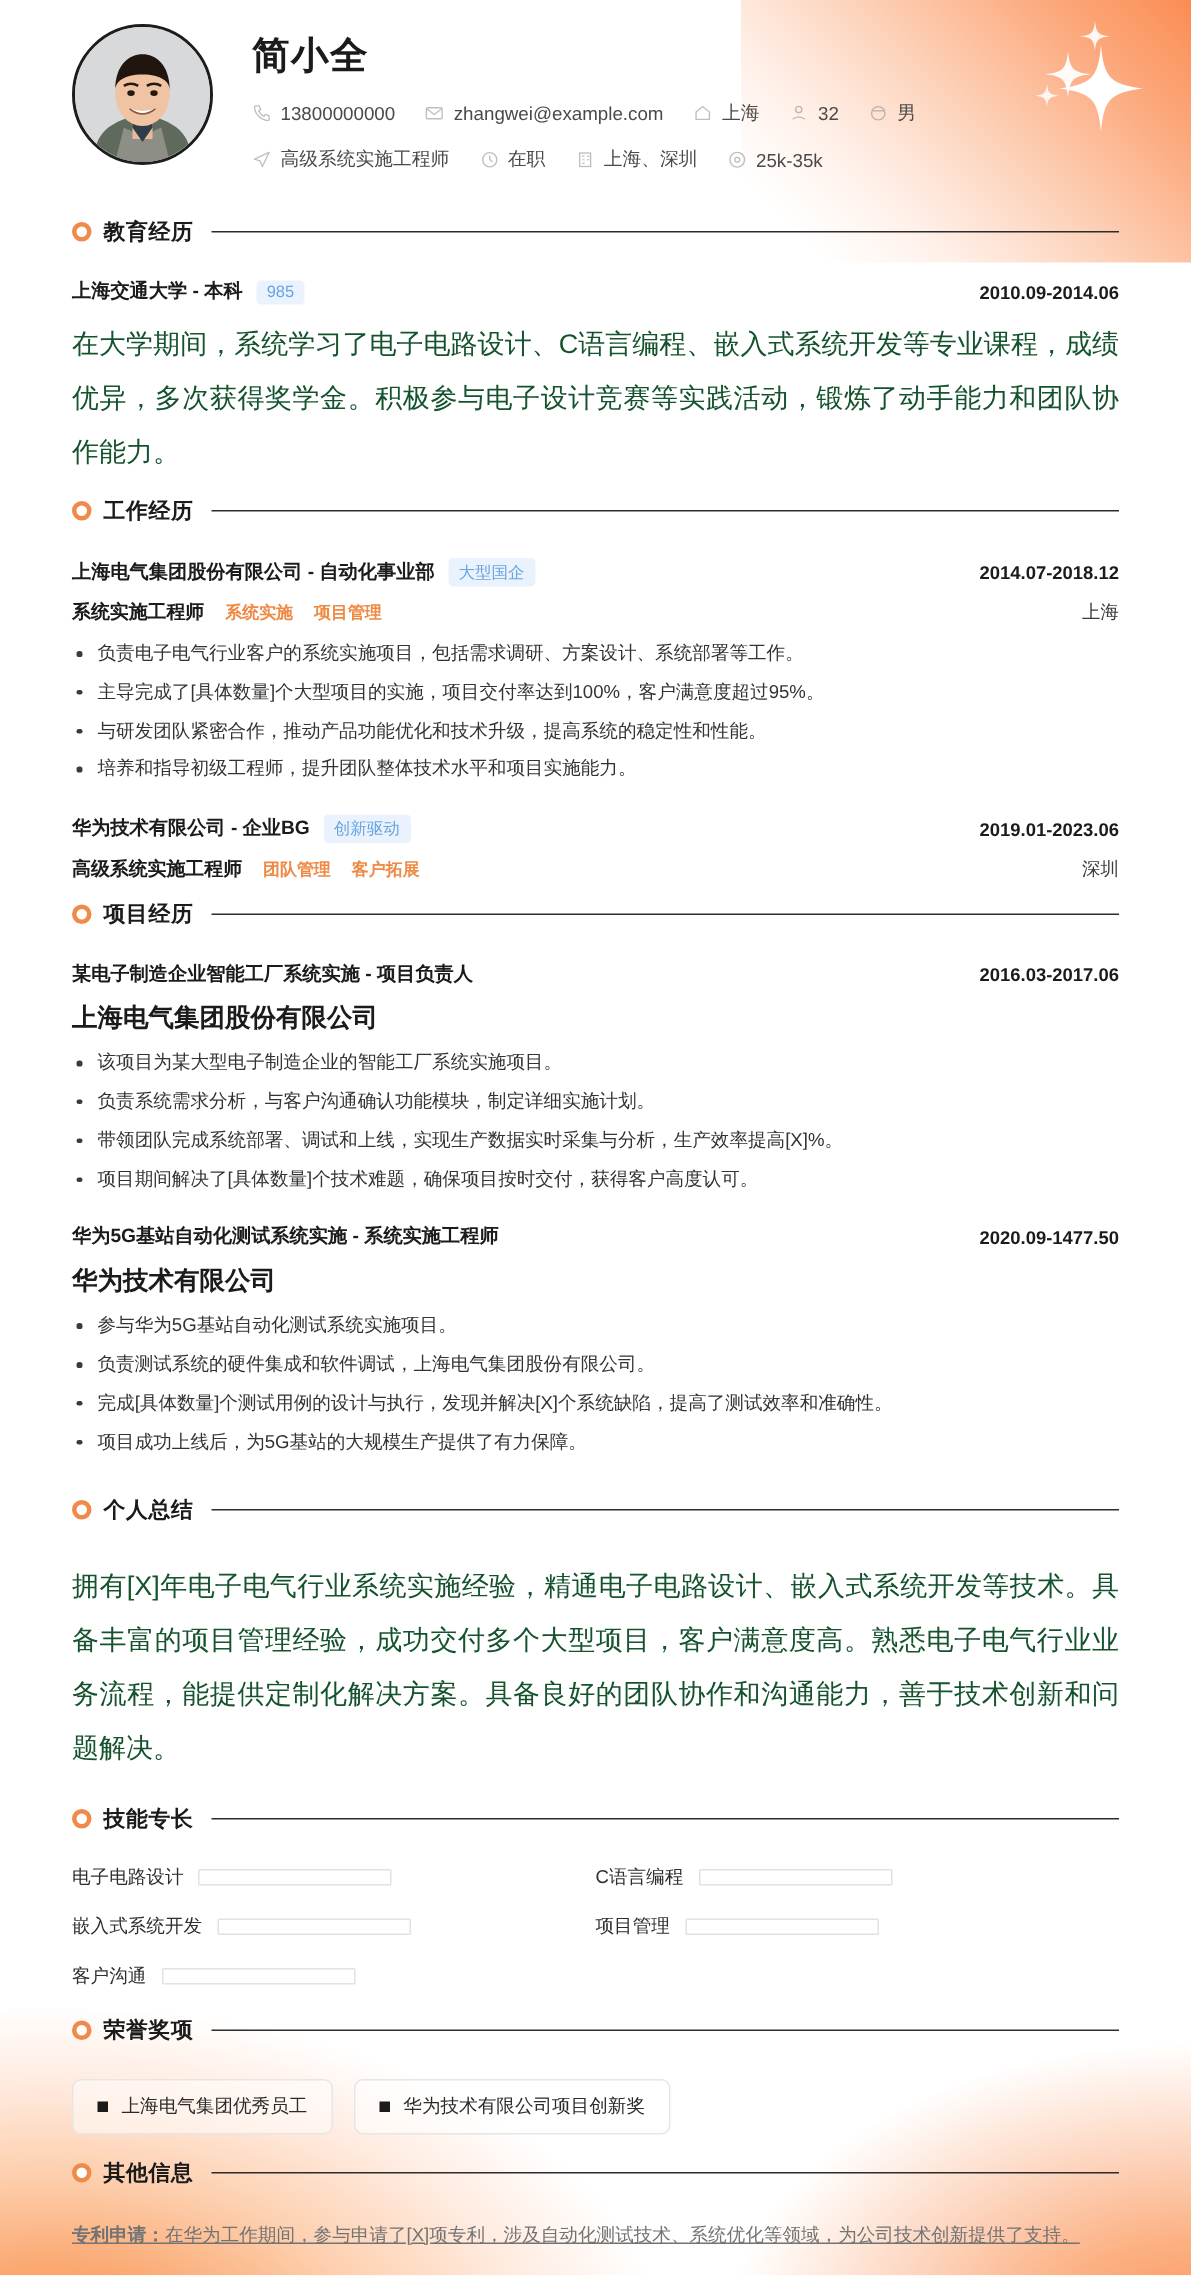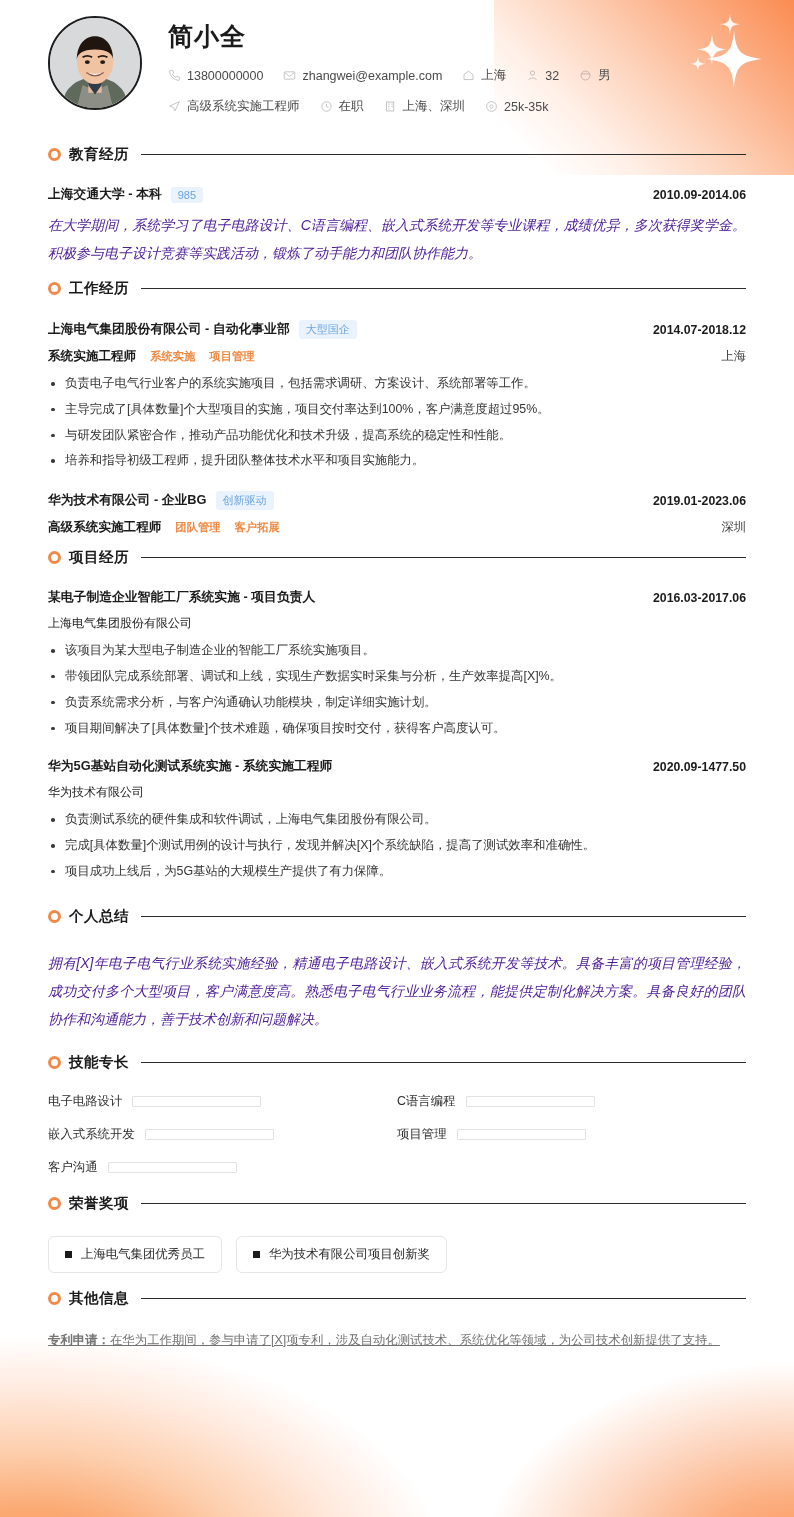"在大学期间，系统学习了电子电路设计、C语言编程、嵌入式系统开发等专业课程，成绩优" .desc { color: #4c1d95 -> #14532d; font-size: 14px -> 18px; font-style: italic -> none }
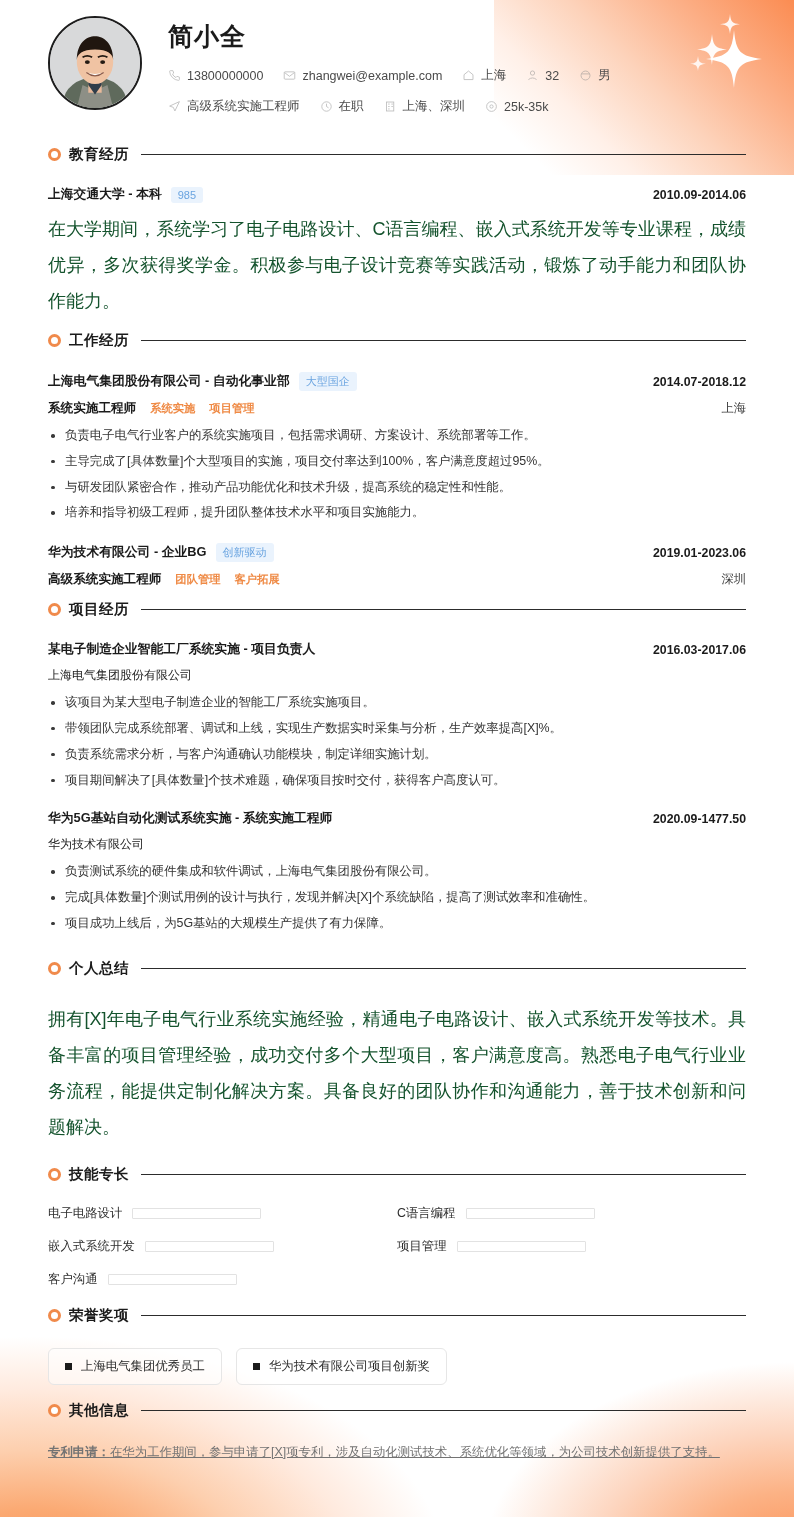"上海电气集团股份有限公司" .entry-company { font-size: 12px -> 17px; font-weight: normal -> bold }
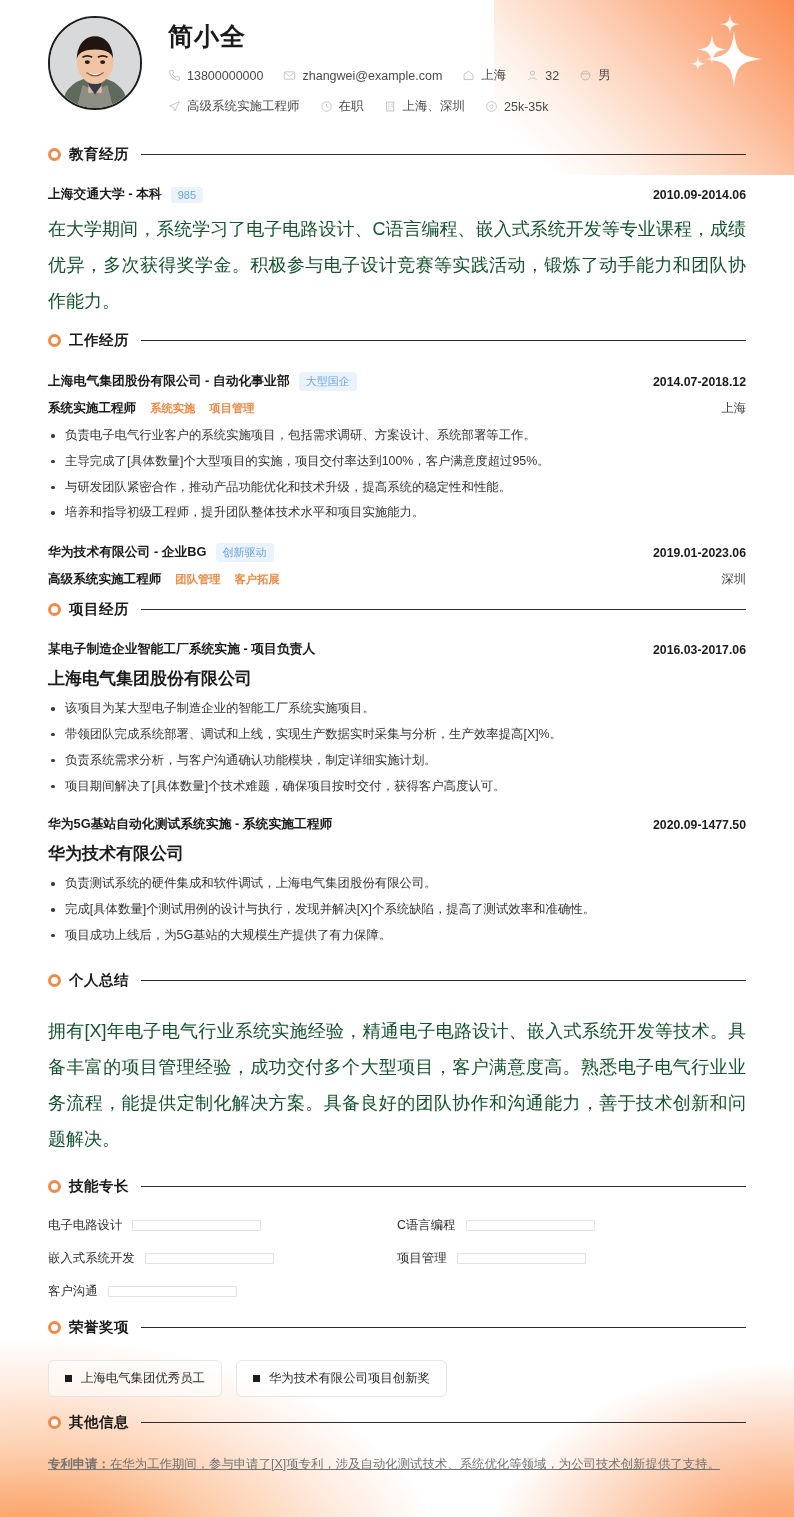"带领团队完成系统部署、调试和上线，实现生产数据实时采集与分析，生产效率提高[X]" li { order: before "负责系统需求分析，与客户沟通确认功能模块，制定详细实施计划。" -> after "负责系统需求分析，与客户沟通确认功能模块，制定详细实施计划。" }
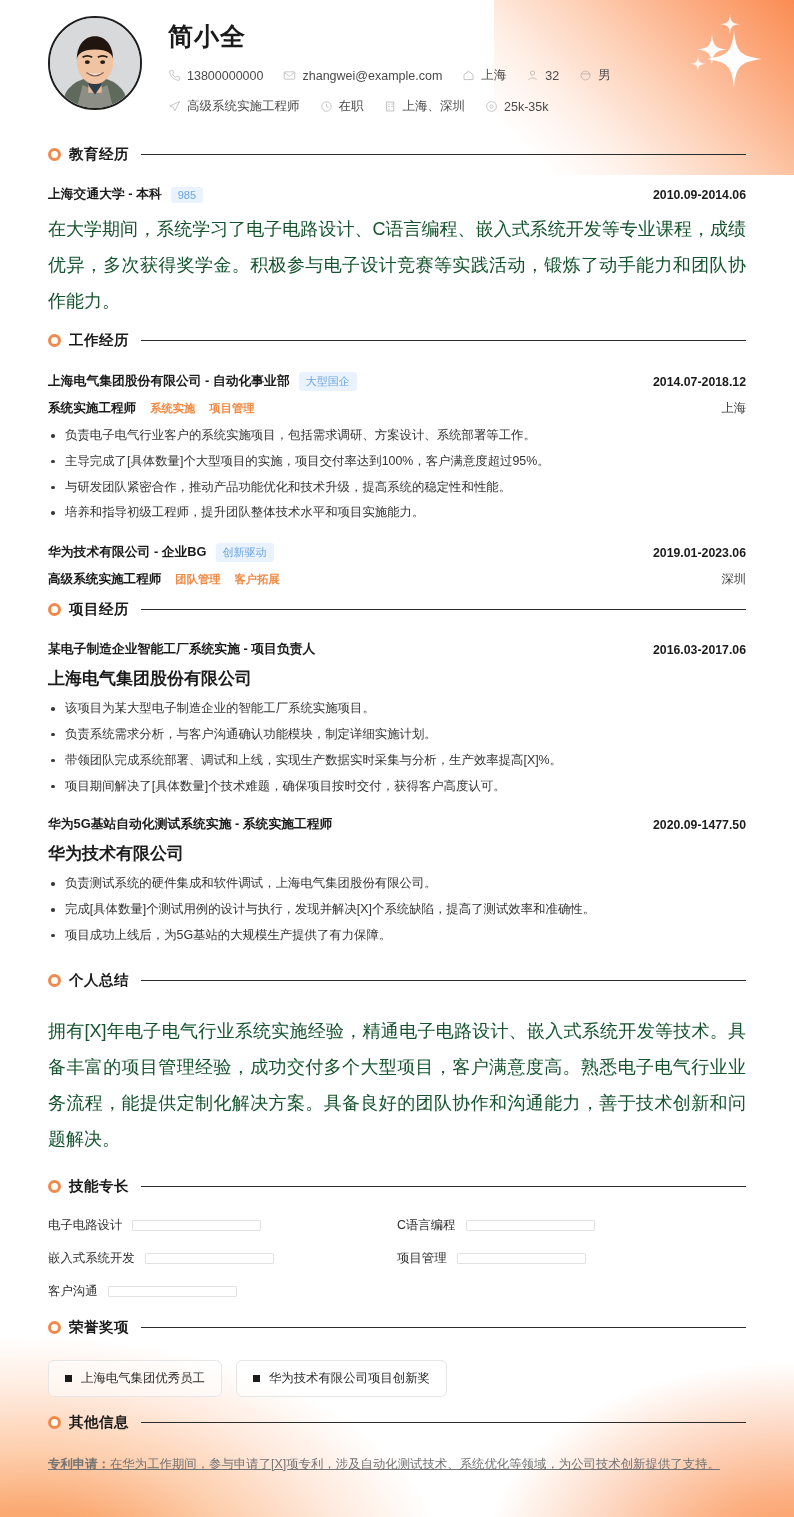"参与华为5G基站自动化测试系统实施项目。" li { html: none -> <li>参与华为5G基站自动化测试系统实施项目。</li> }
